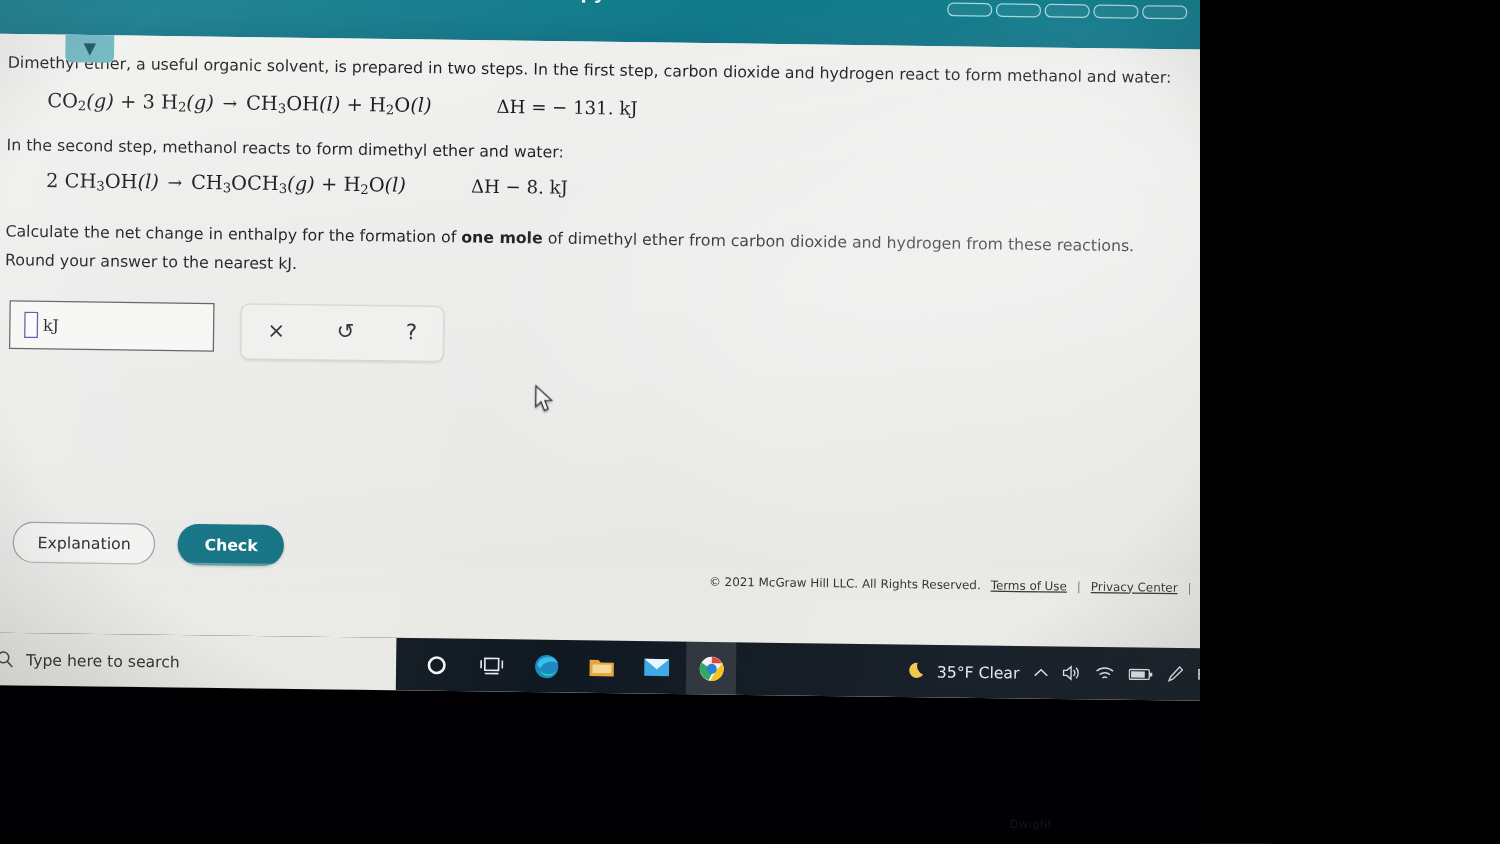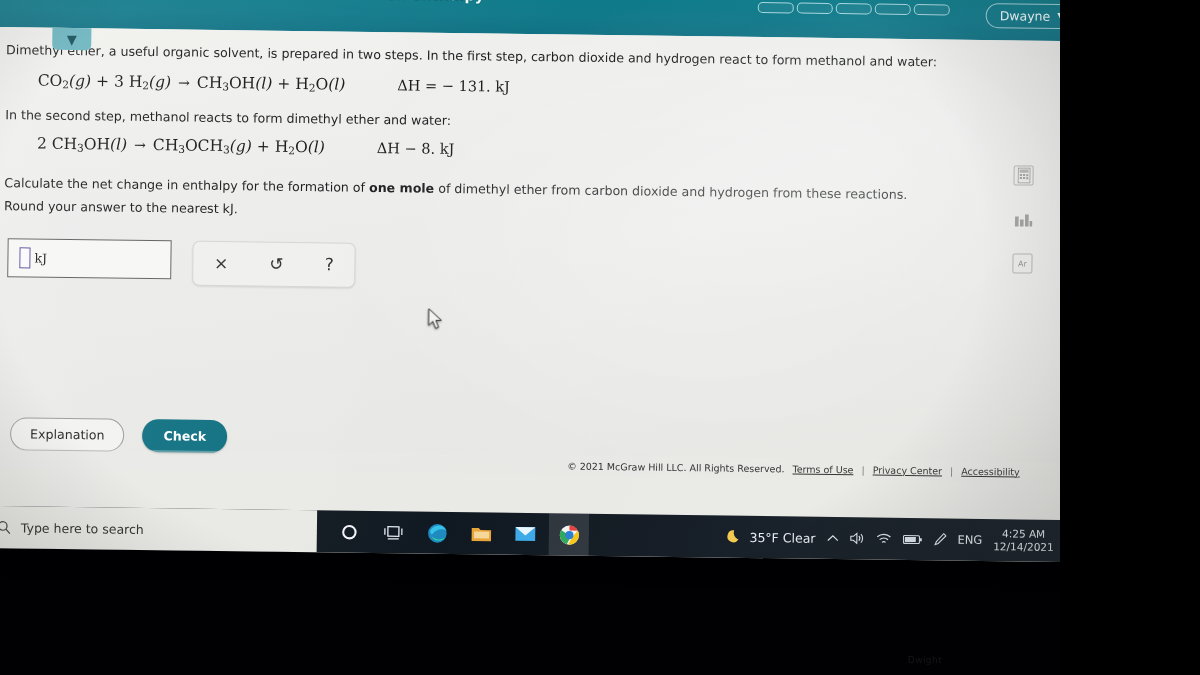"Dwight" #photo { width: 1060px -> 960px }
